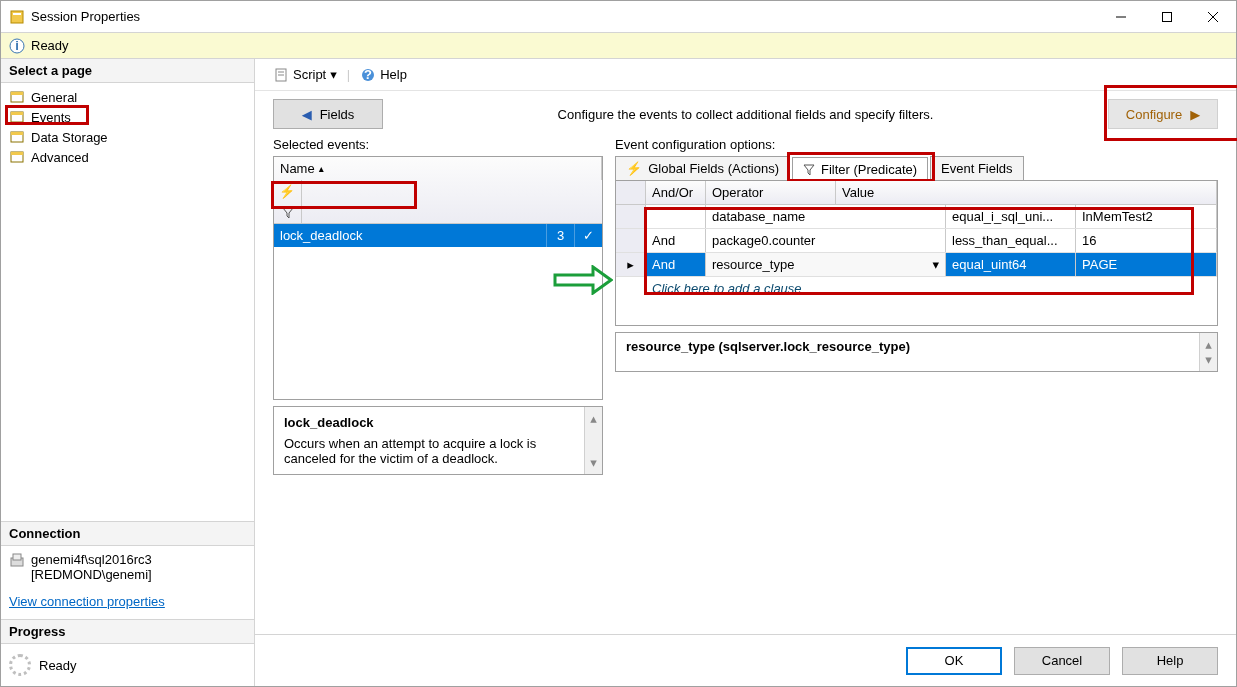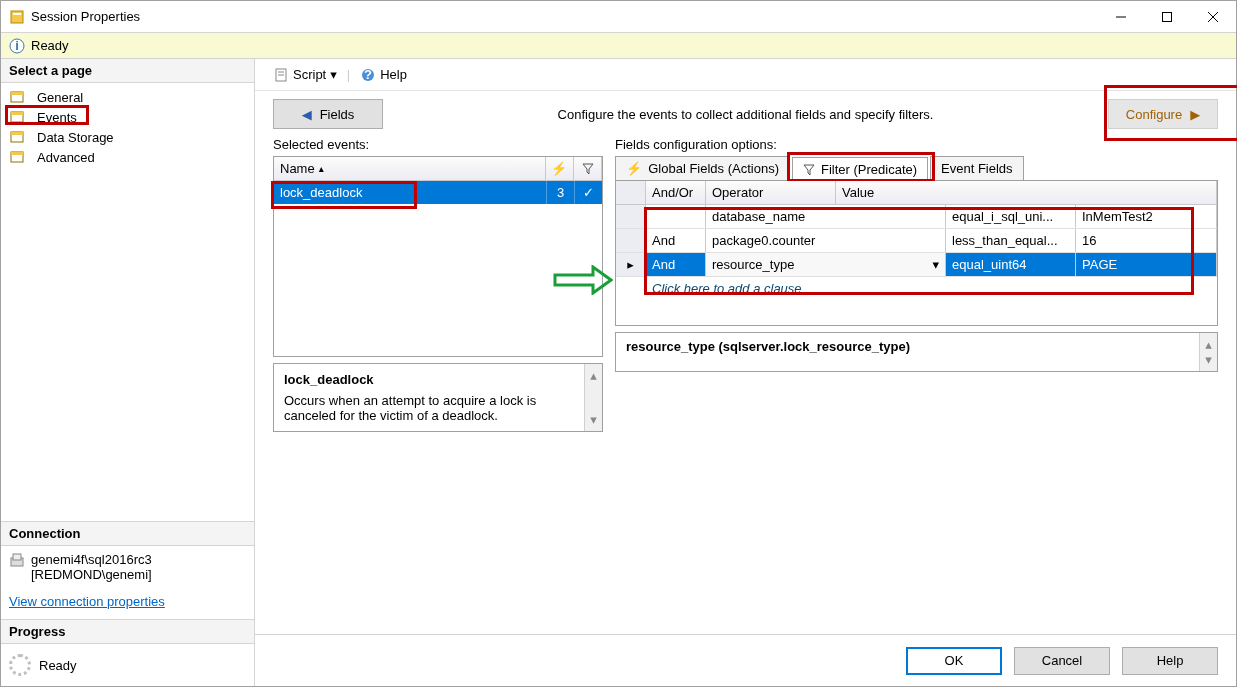"General" .page-item { gap: 12px -> 6px }
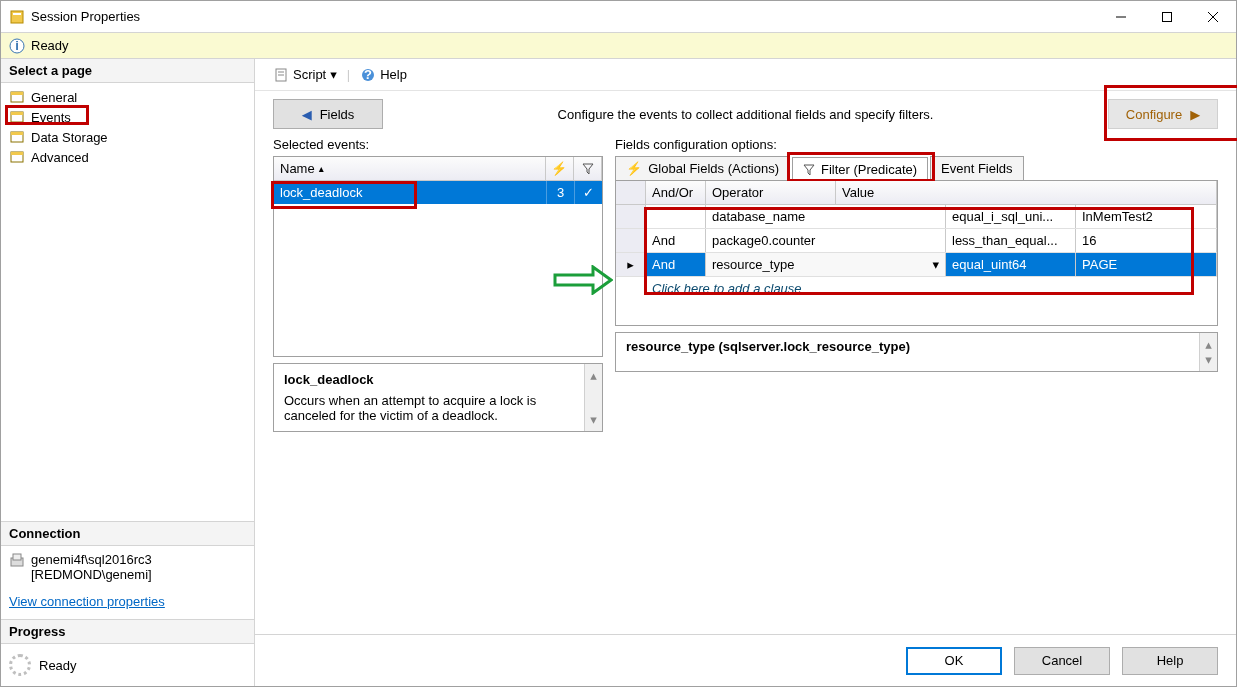"Fields configuration options:" div.label { text: Fields -> Event }
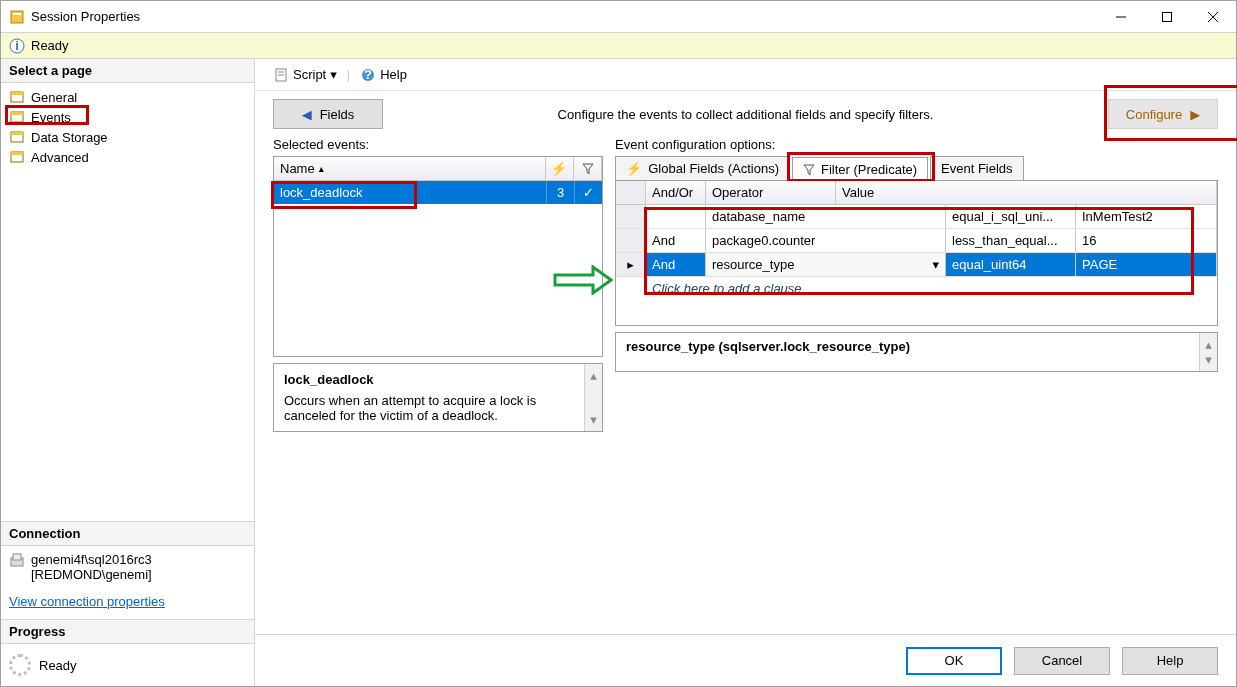"Name" .list-header { flex-direction: none -> column }
